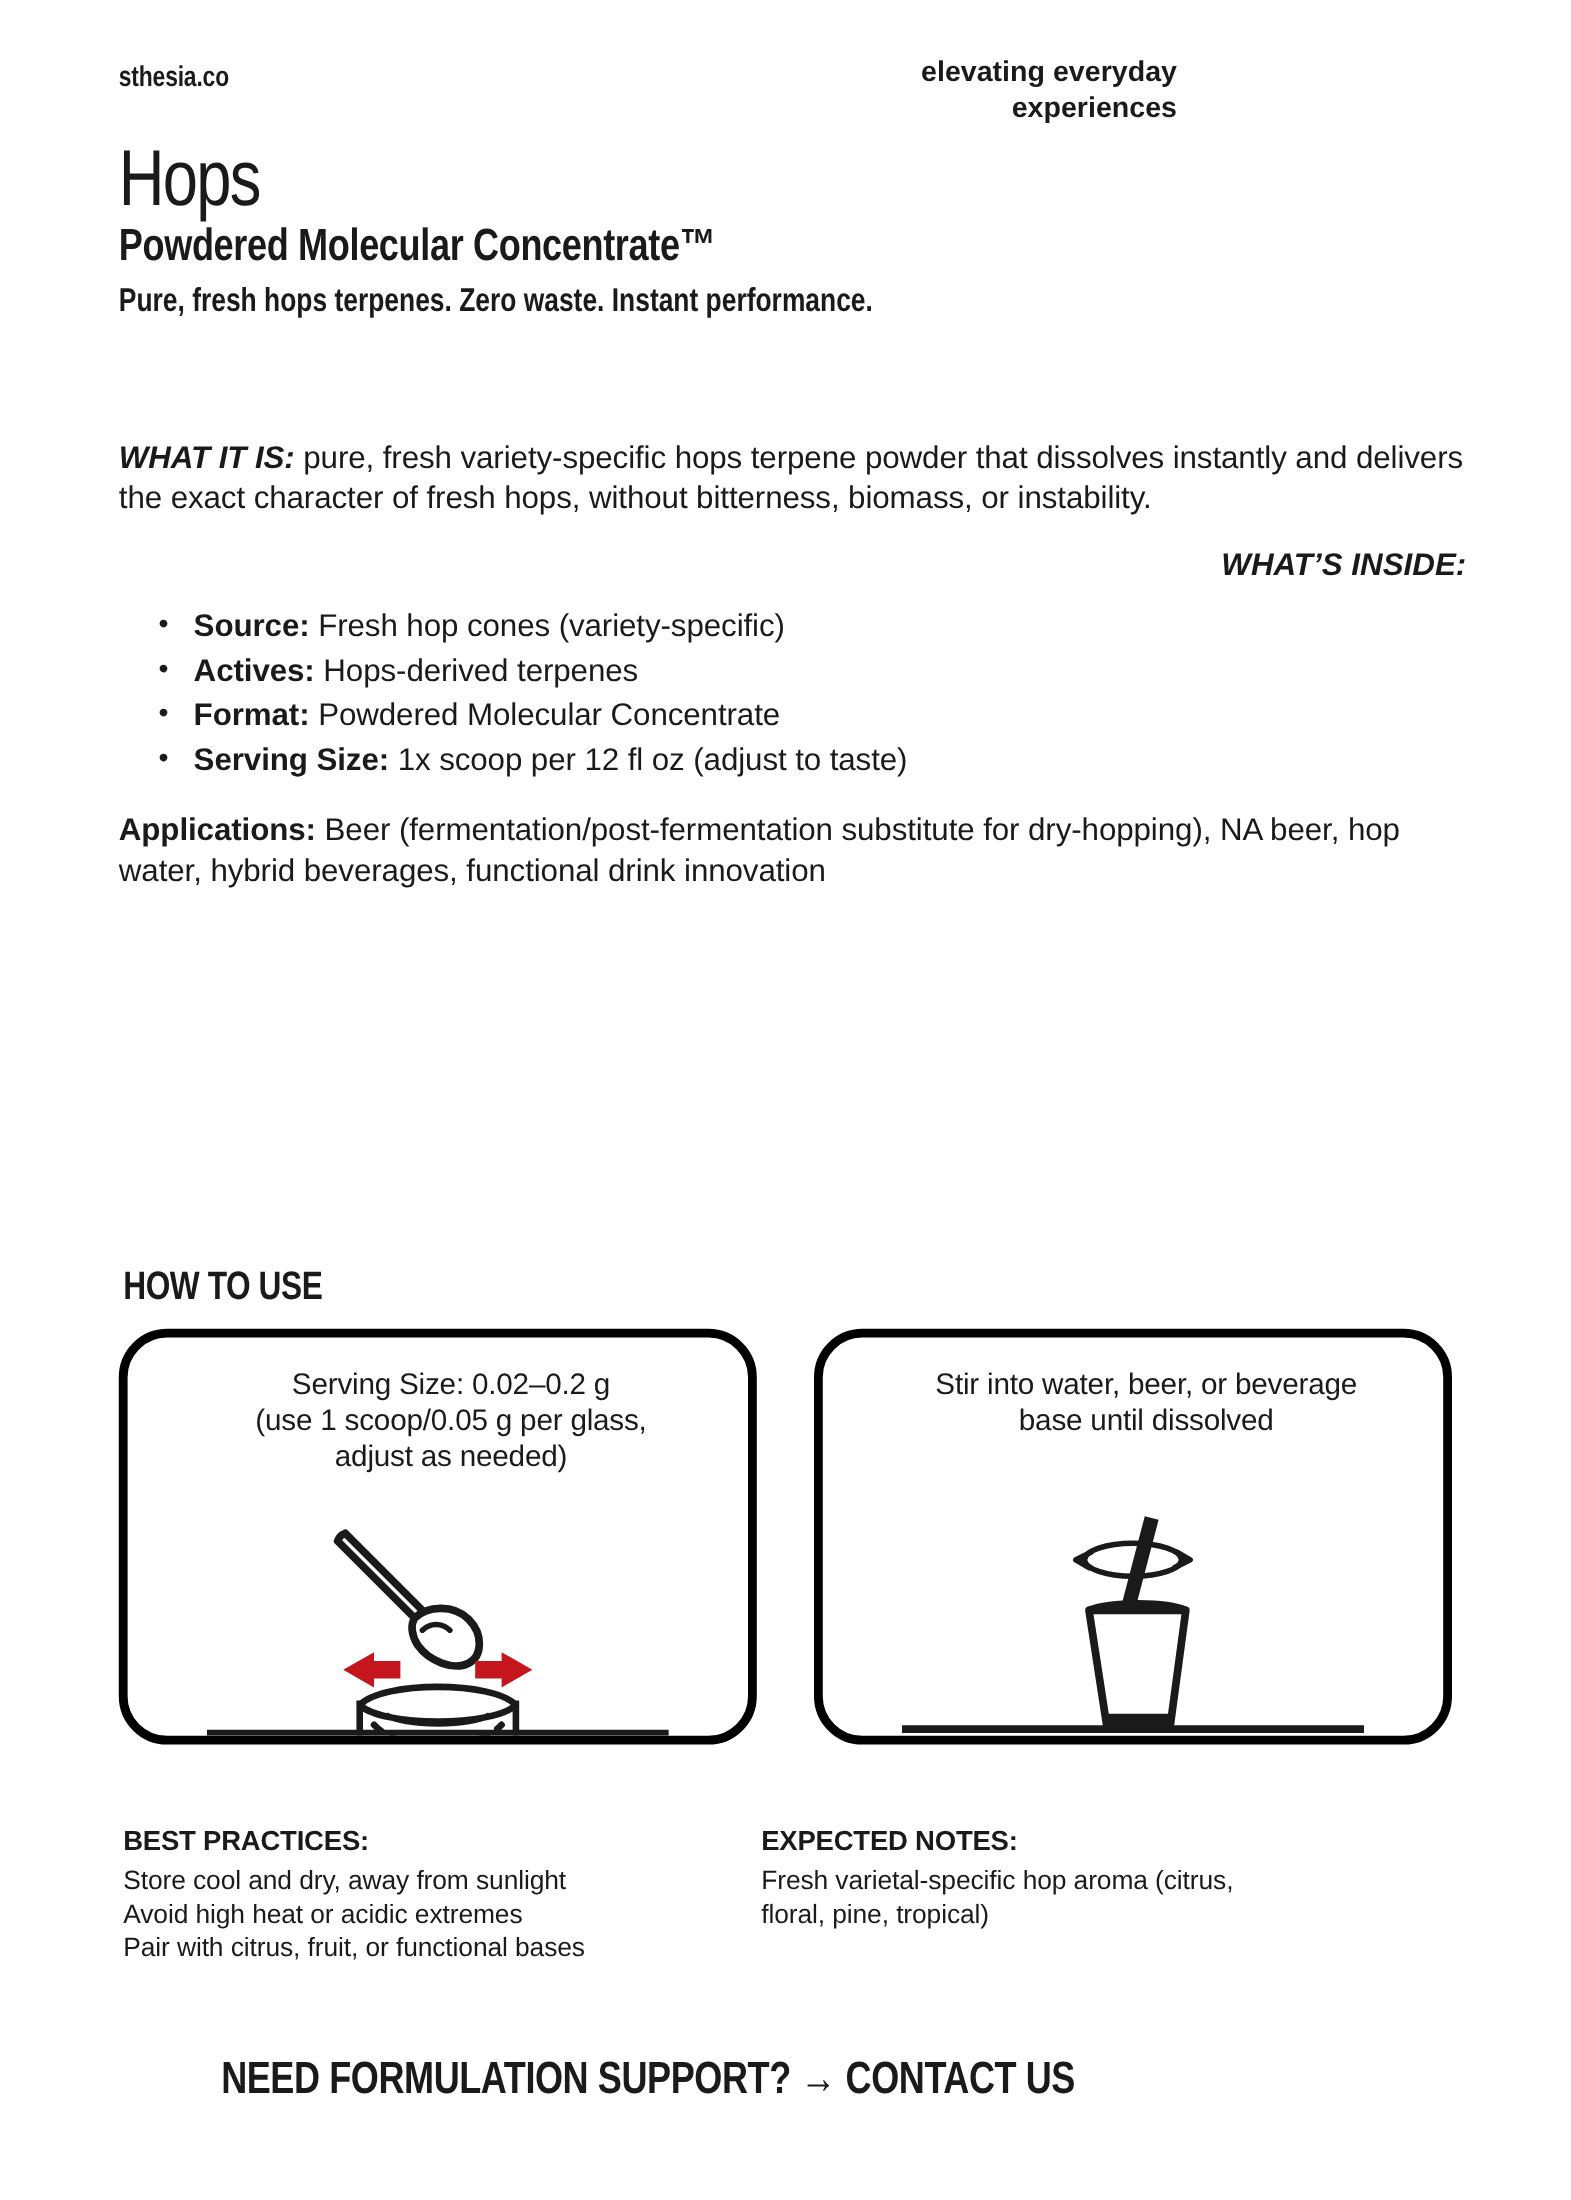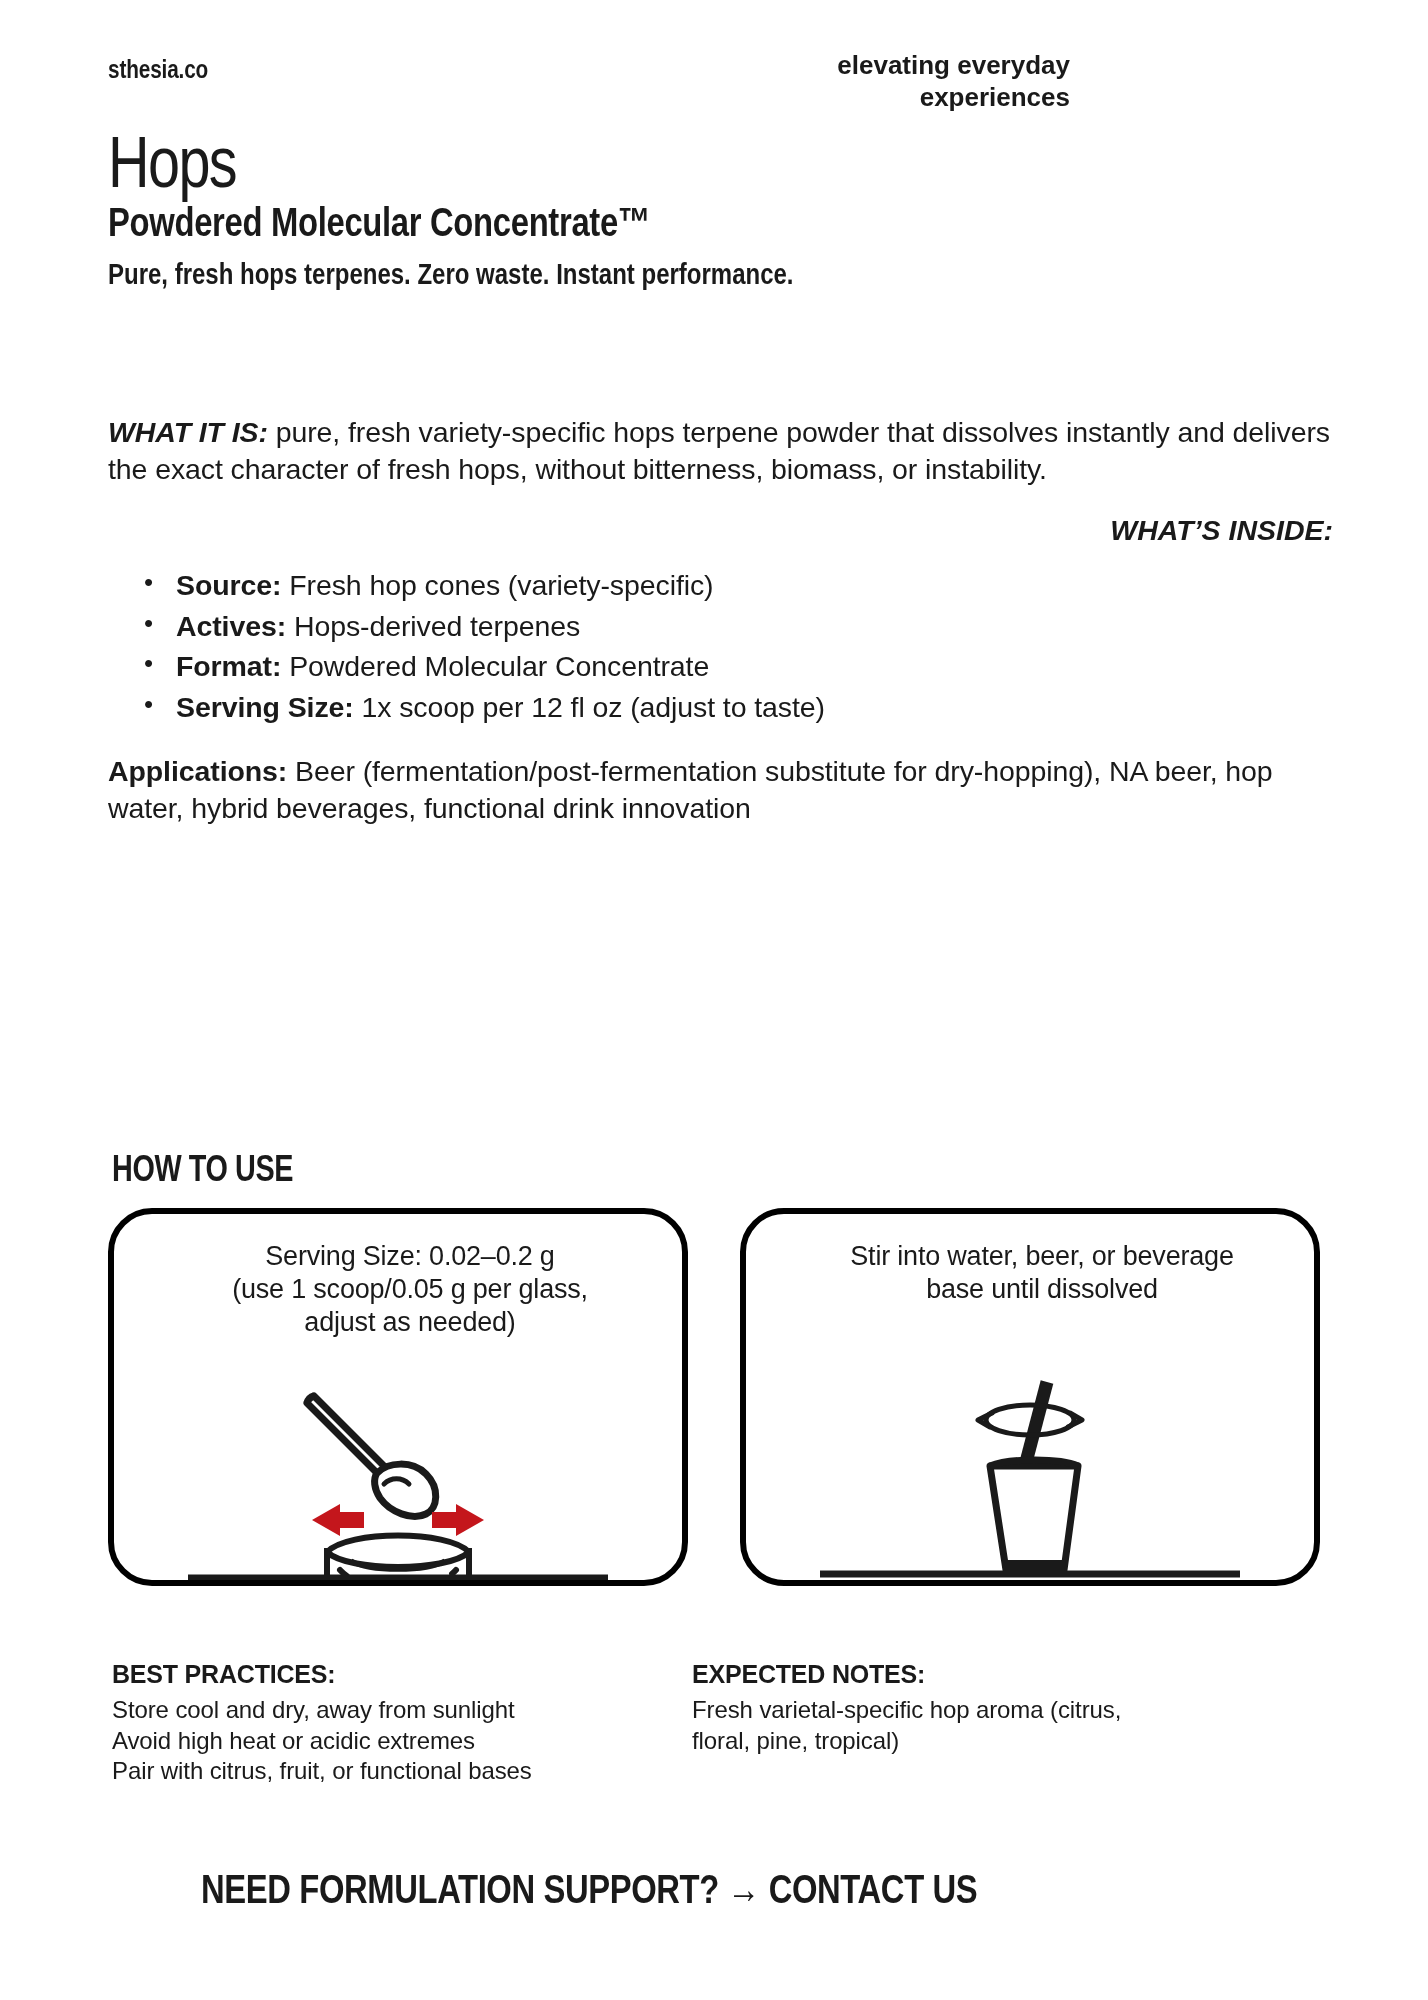"WHAT IT IS: pure, fresh" .para { margin: 16px 0 26px 0 -> 0 0 26px 0 }
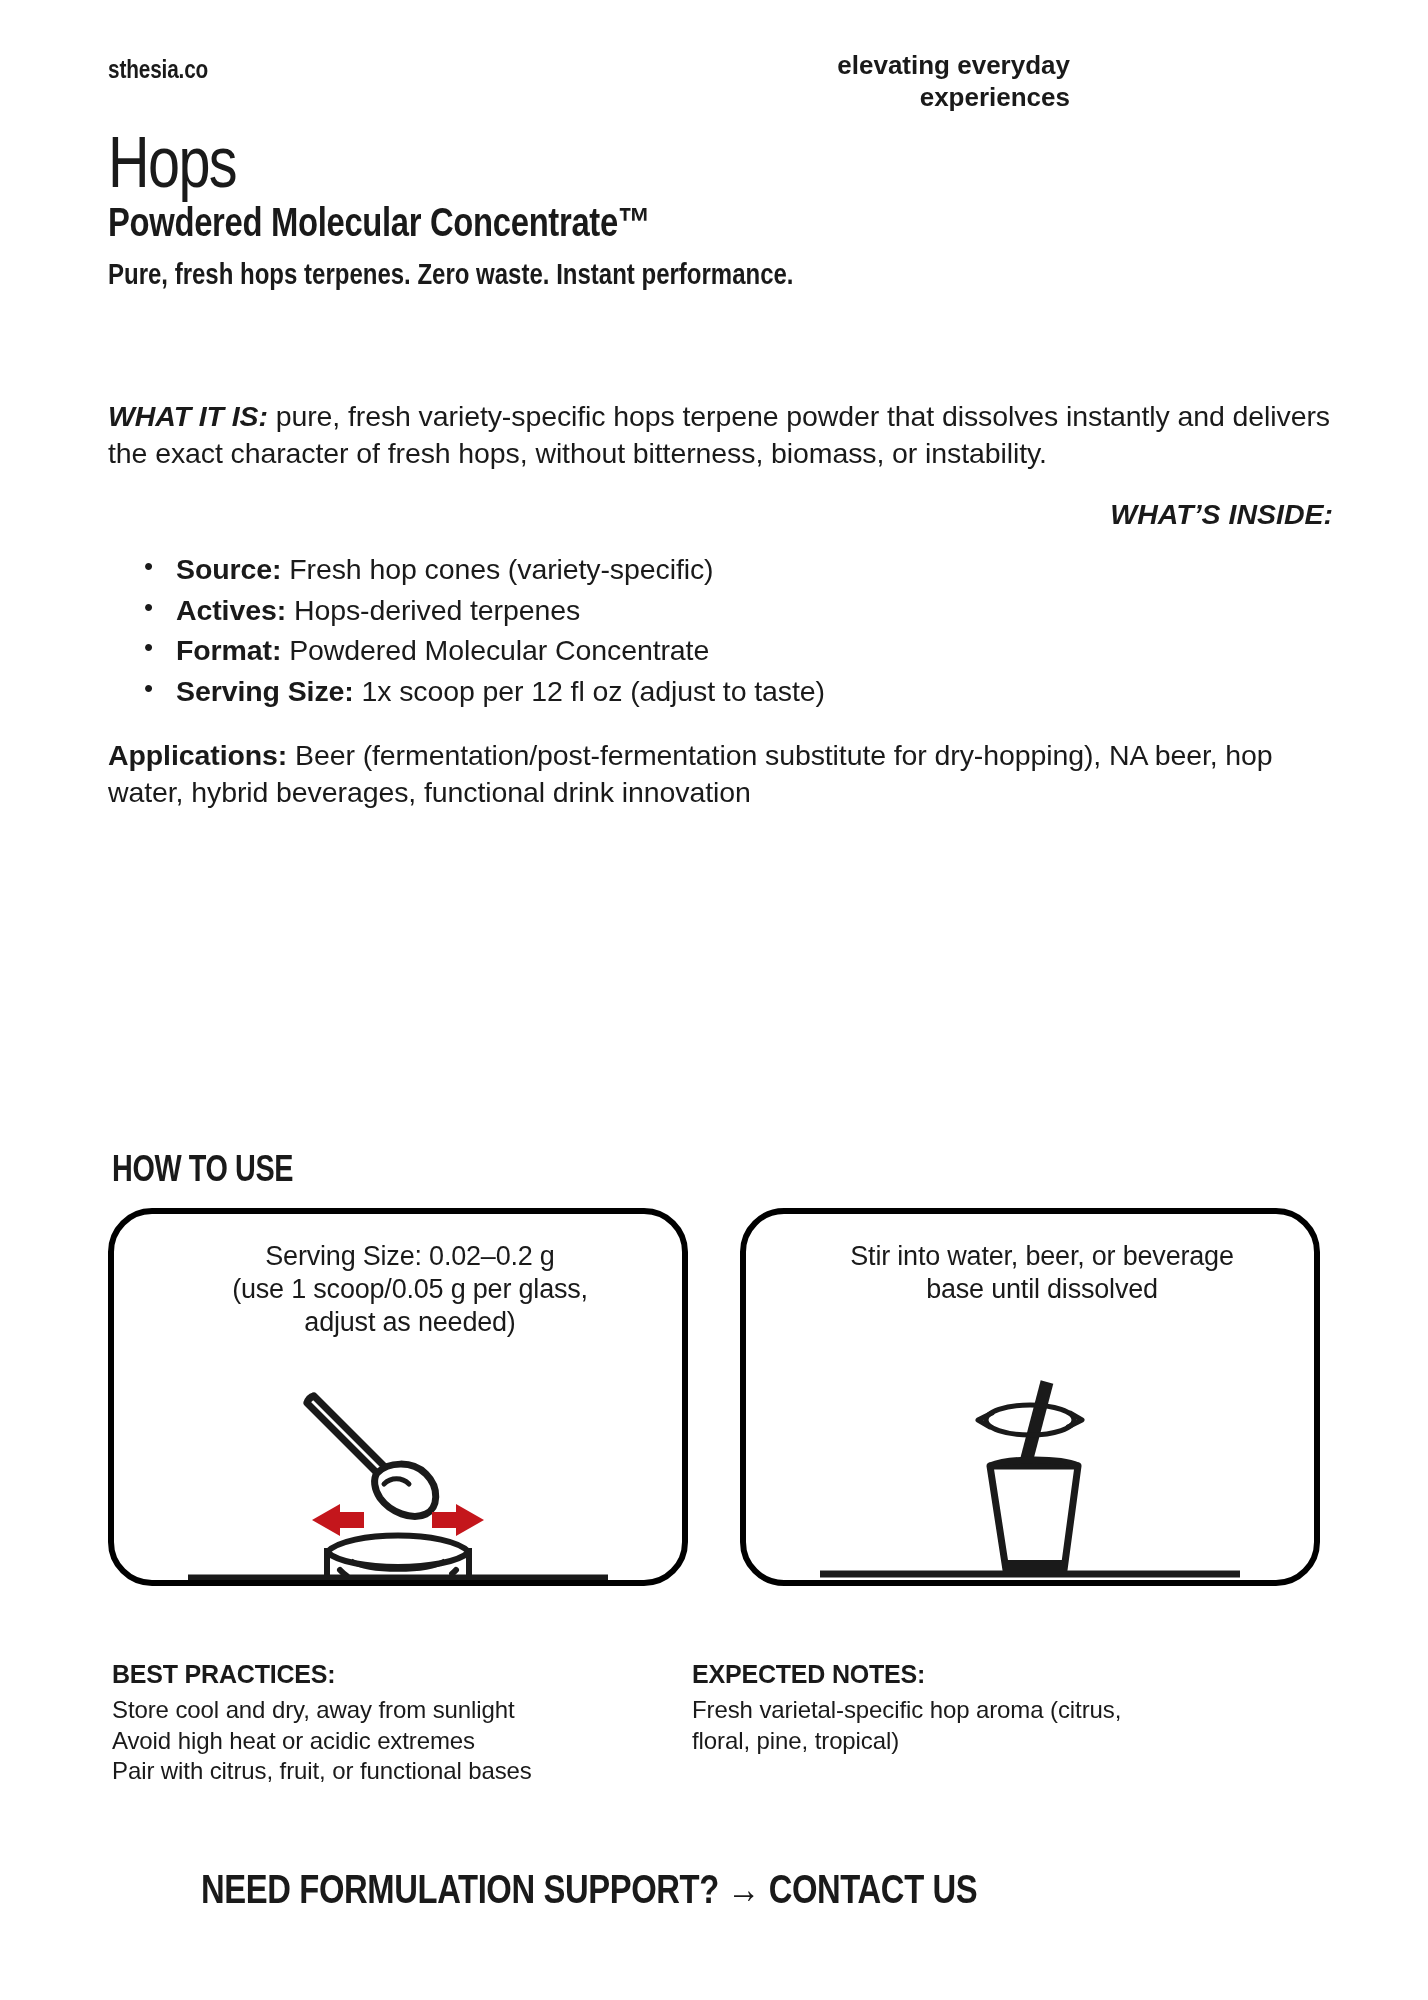"Serving Size: 0.02–0.2 g" .panel { border: 6px solid #000000 -> 8px solid #000000 }
